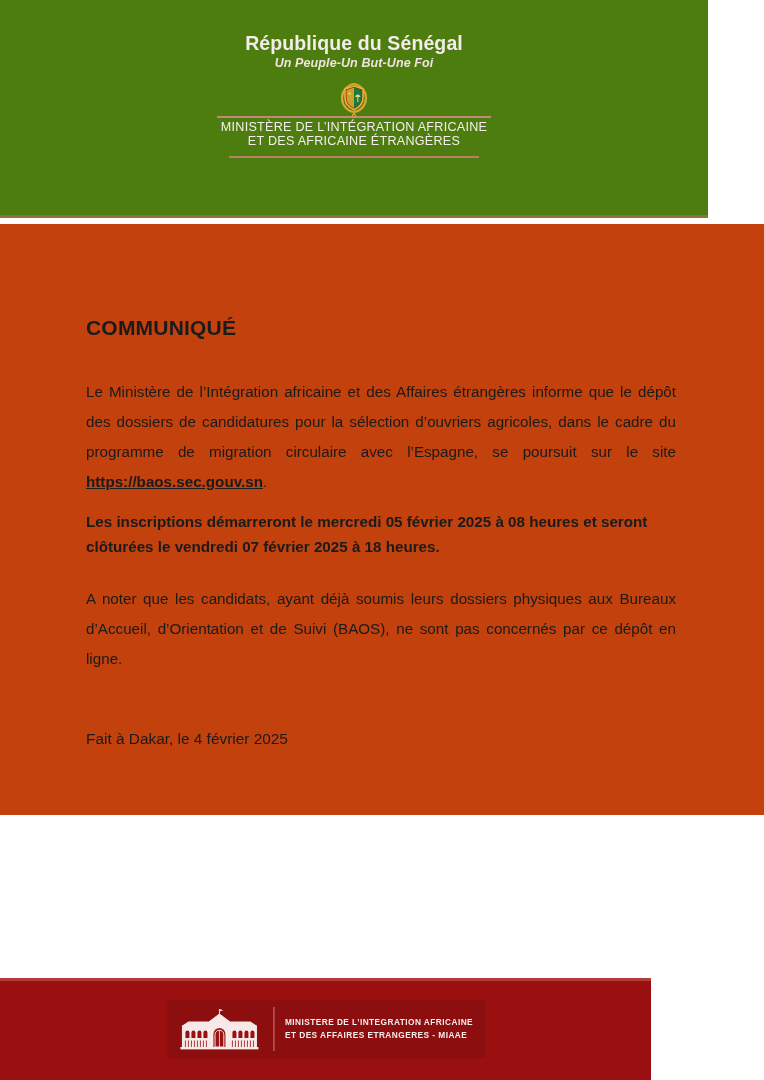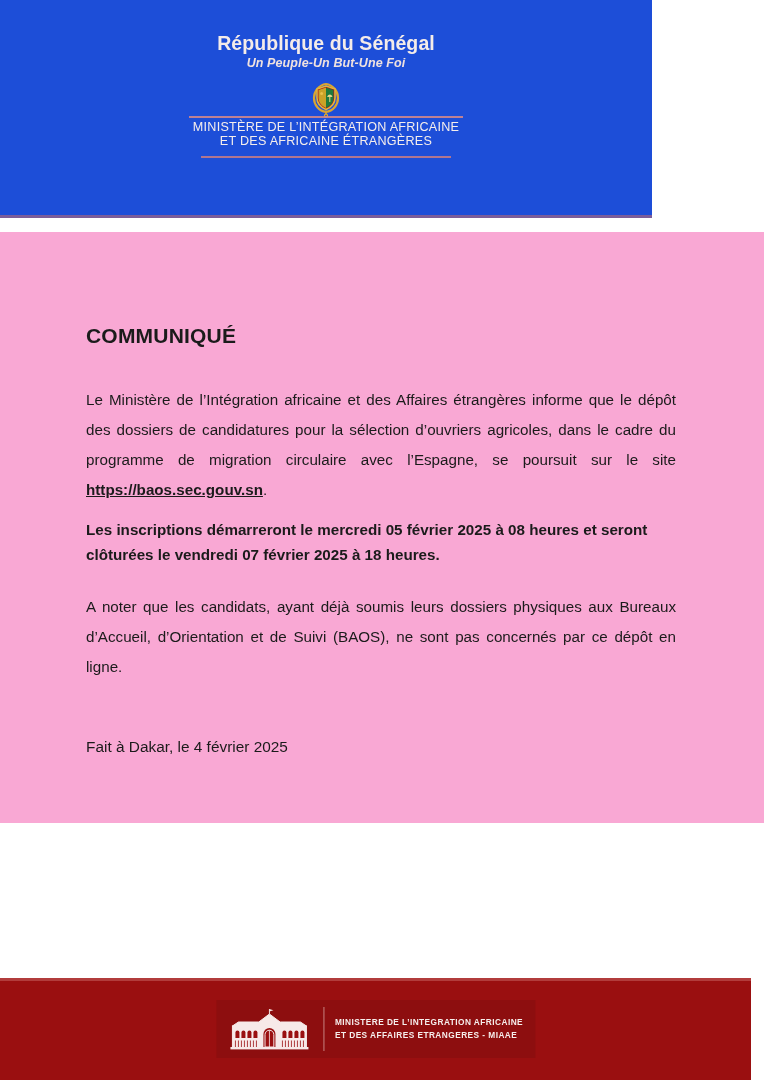"République du Sénégal" .header-band { background: #1d4ed8 -> #4d7c0f; width: 652px -> 708px }
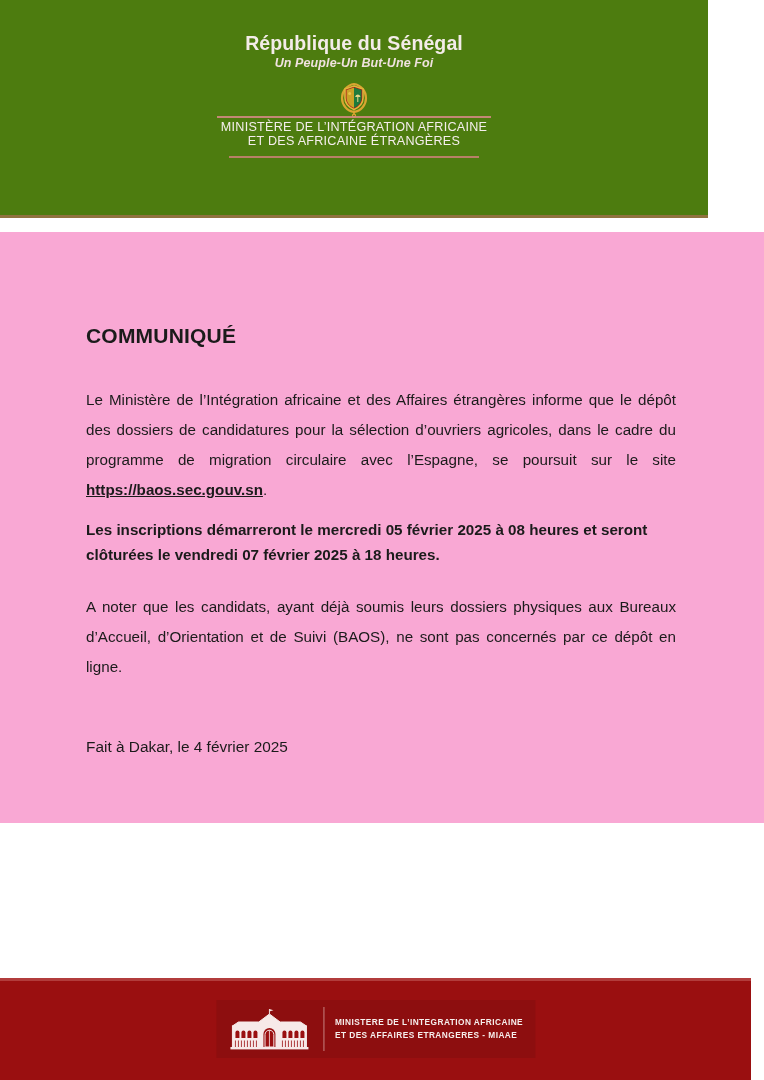"COMMUNIQUÉ" .page-body { background: #f9a8d4 -> #c2410c; top: 232px -> 224px }
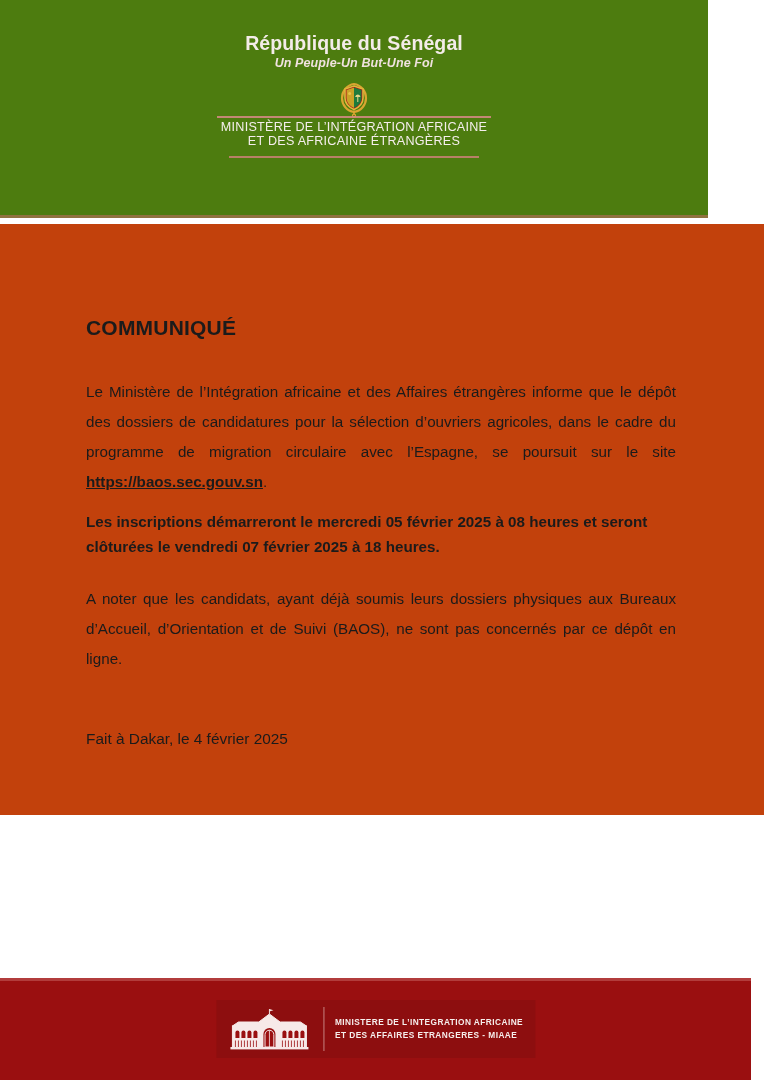"MINISTERE DE L’INTEGRATION AFRICAINE" .footer-band { width: 751px -> 651px }
